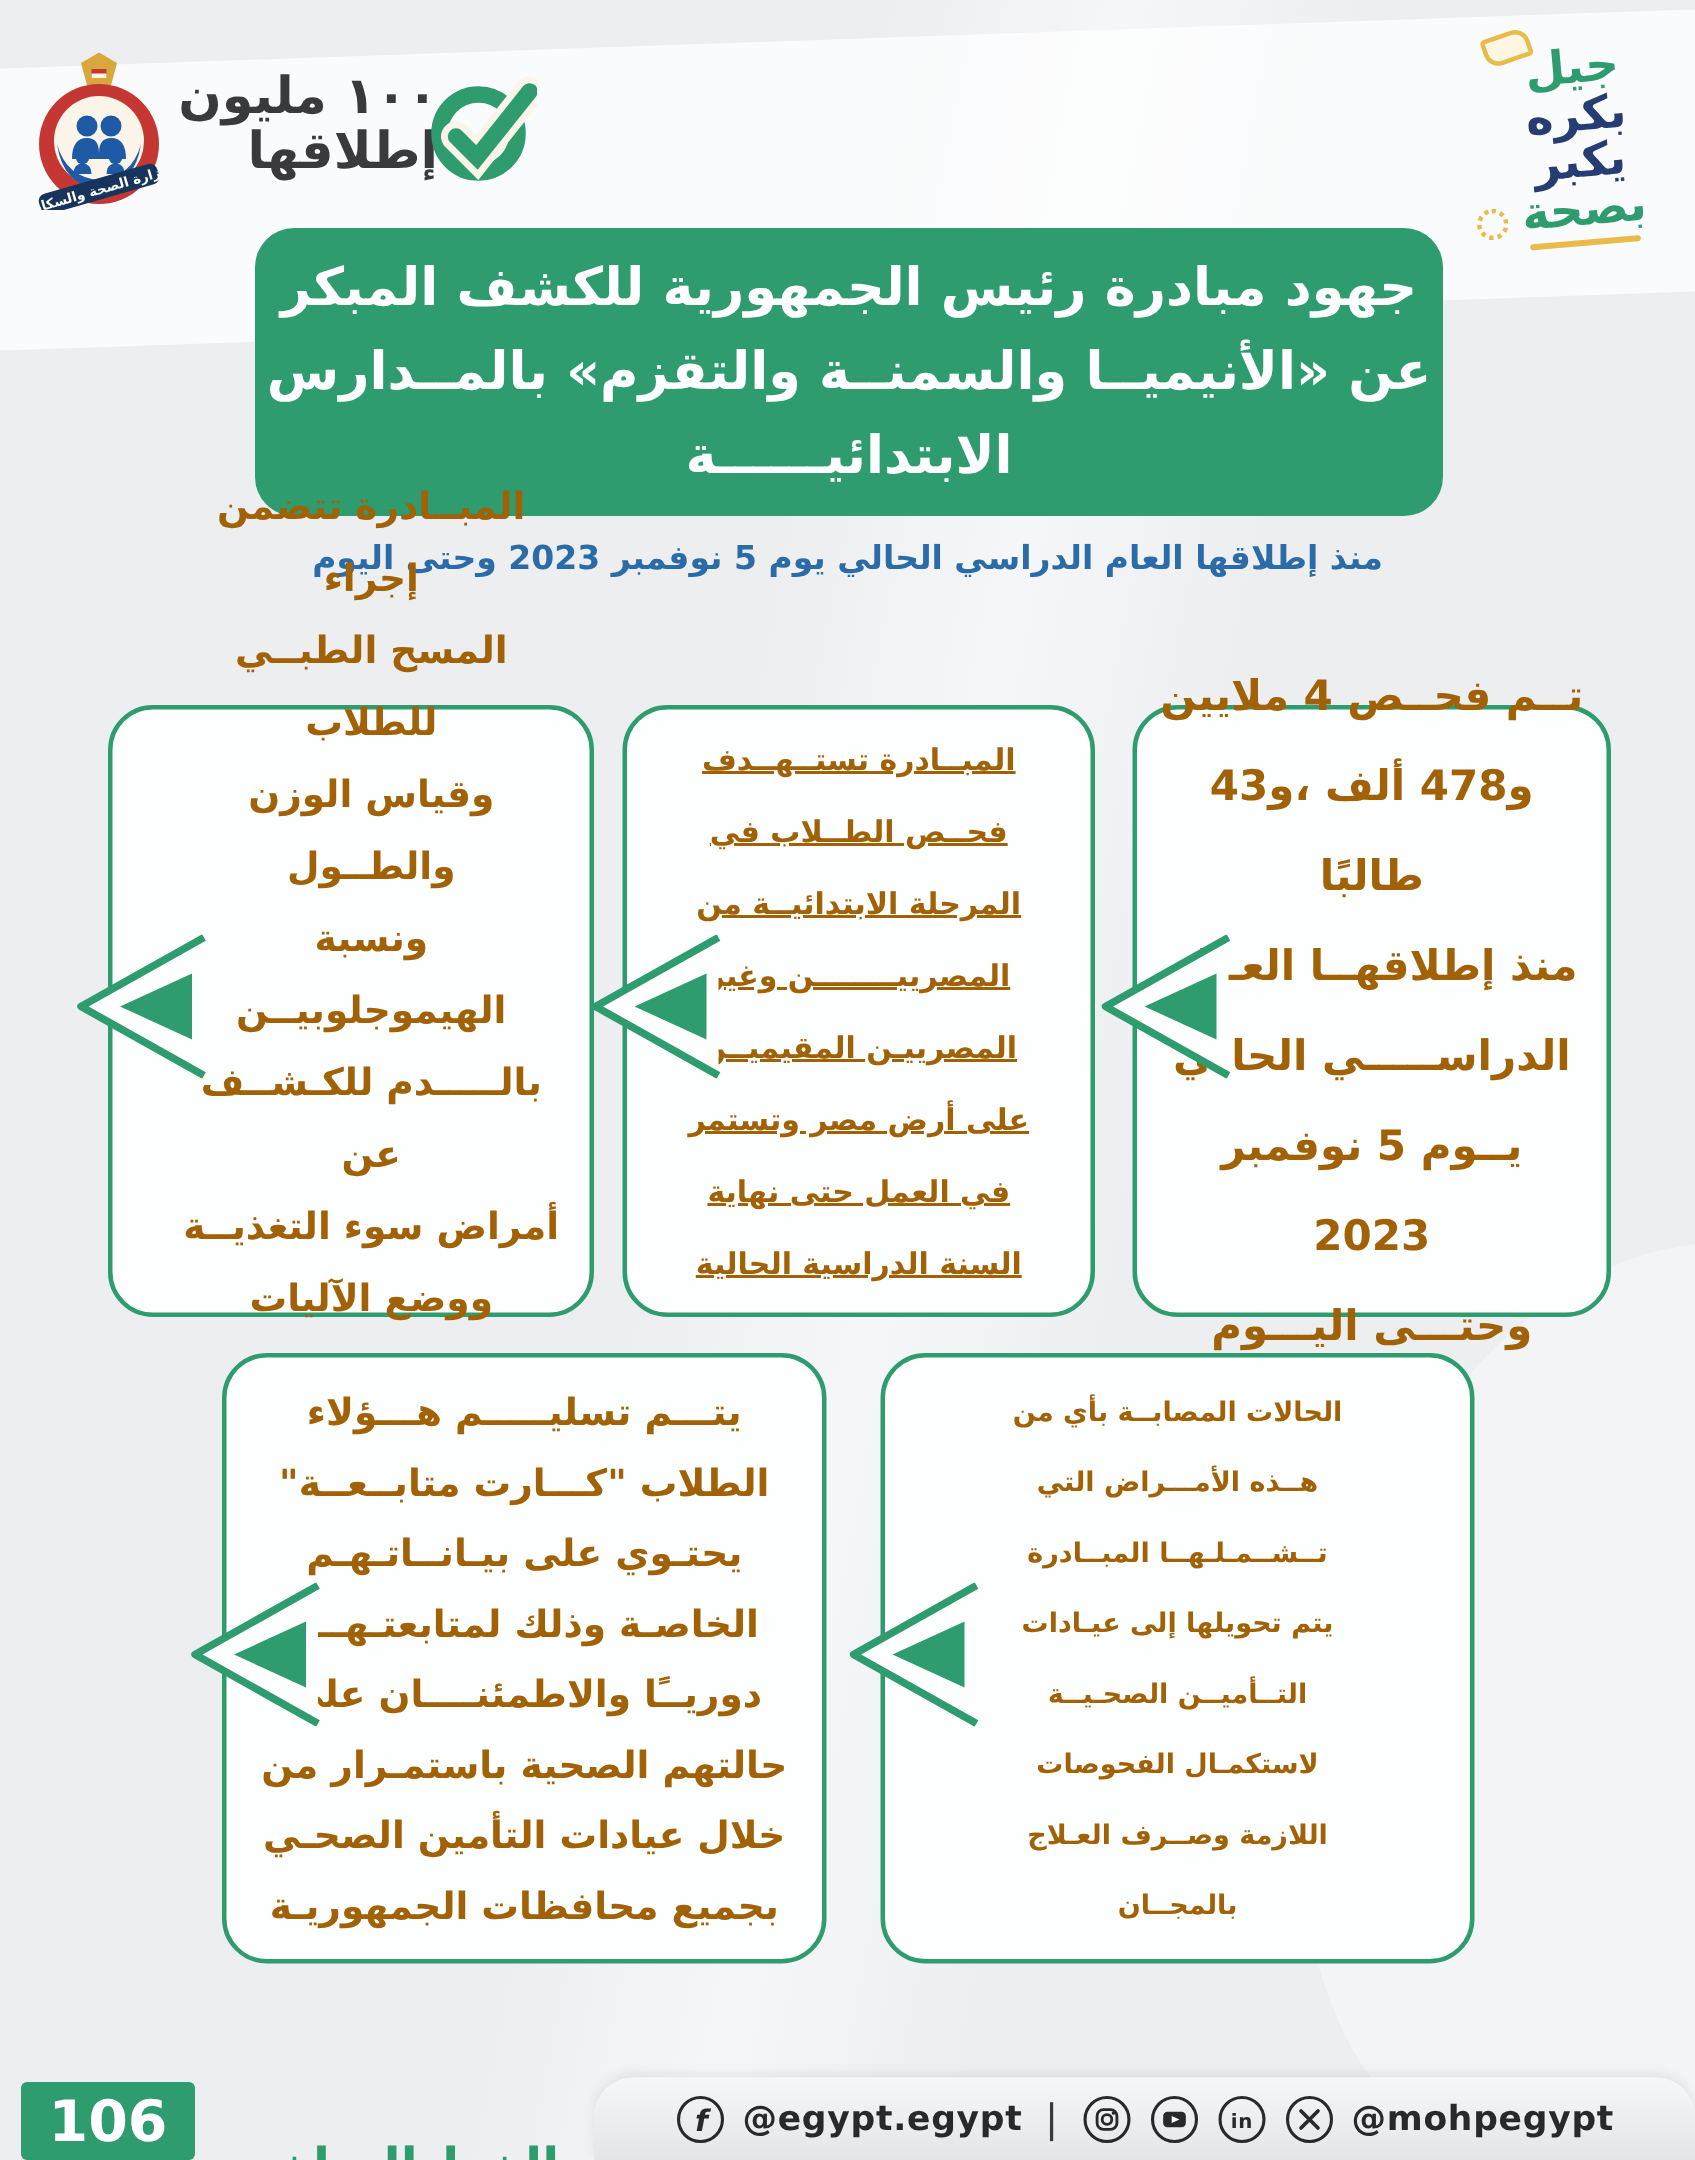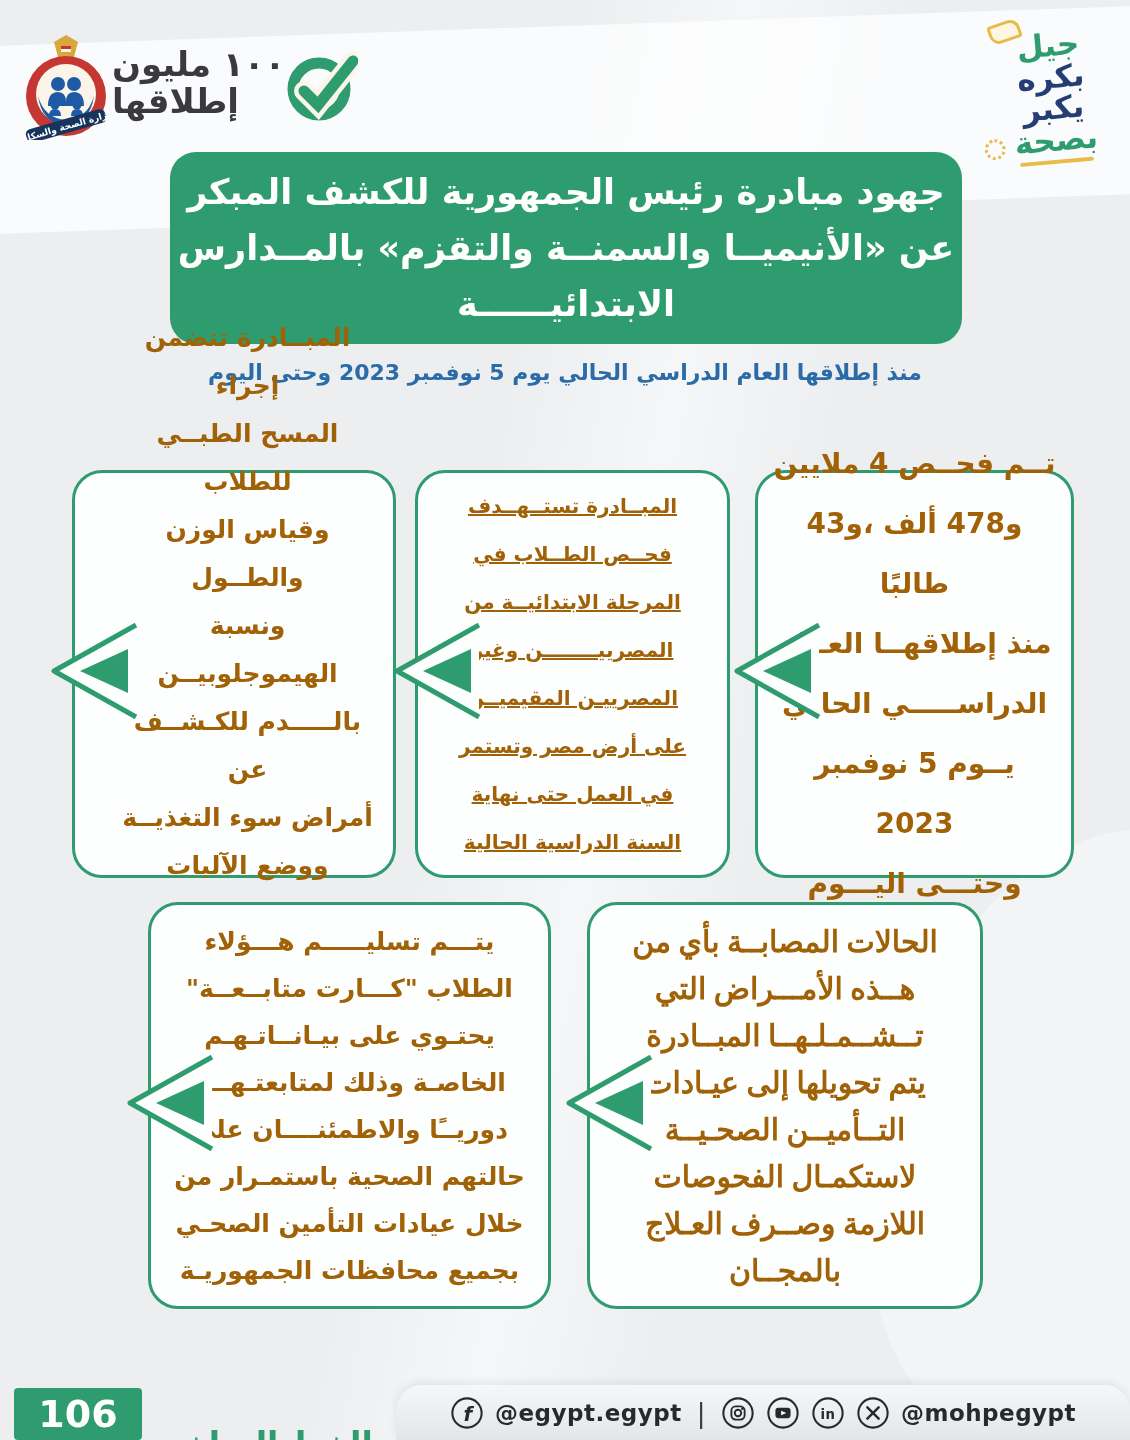"١٠٠ مليون" .campaign-text { text-align: left -> right }
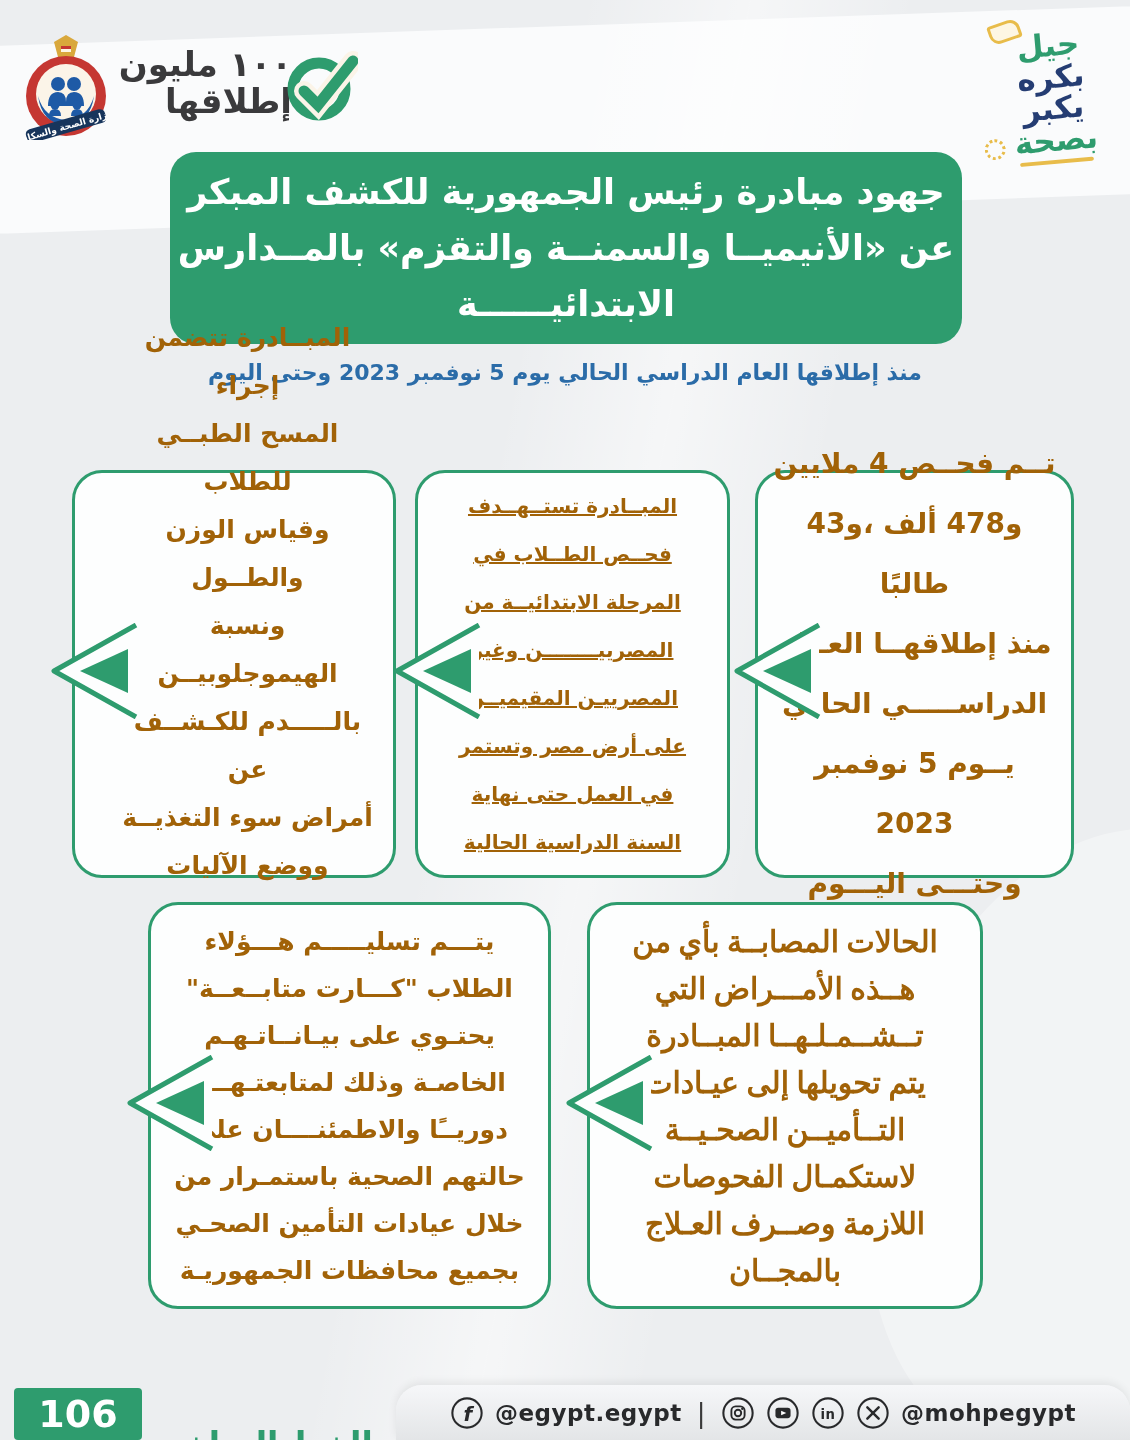"الحالات المصابــة بأي من" .b4 .txt { font-family: Liberation Serif, serif -> none; font-size: 30px -> 18px }
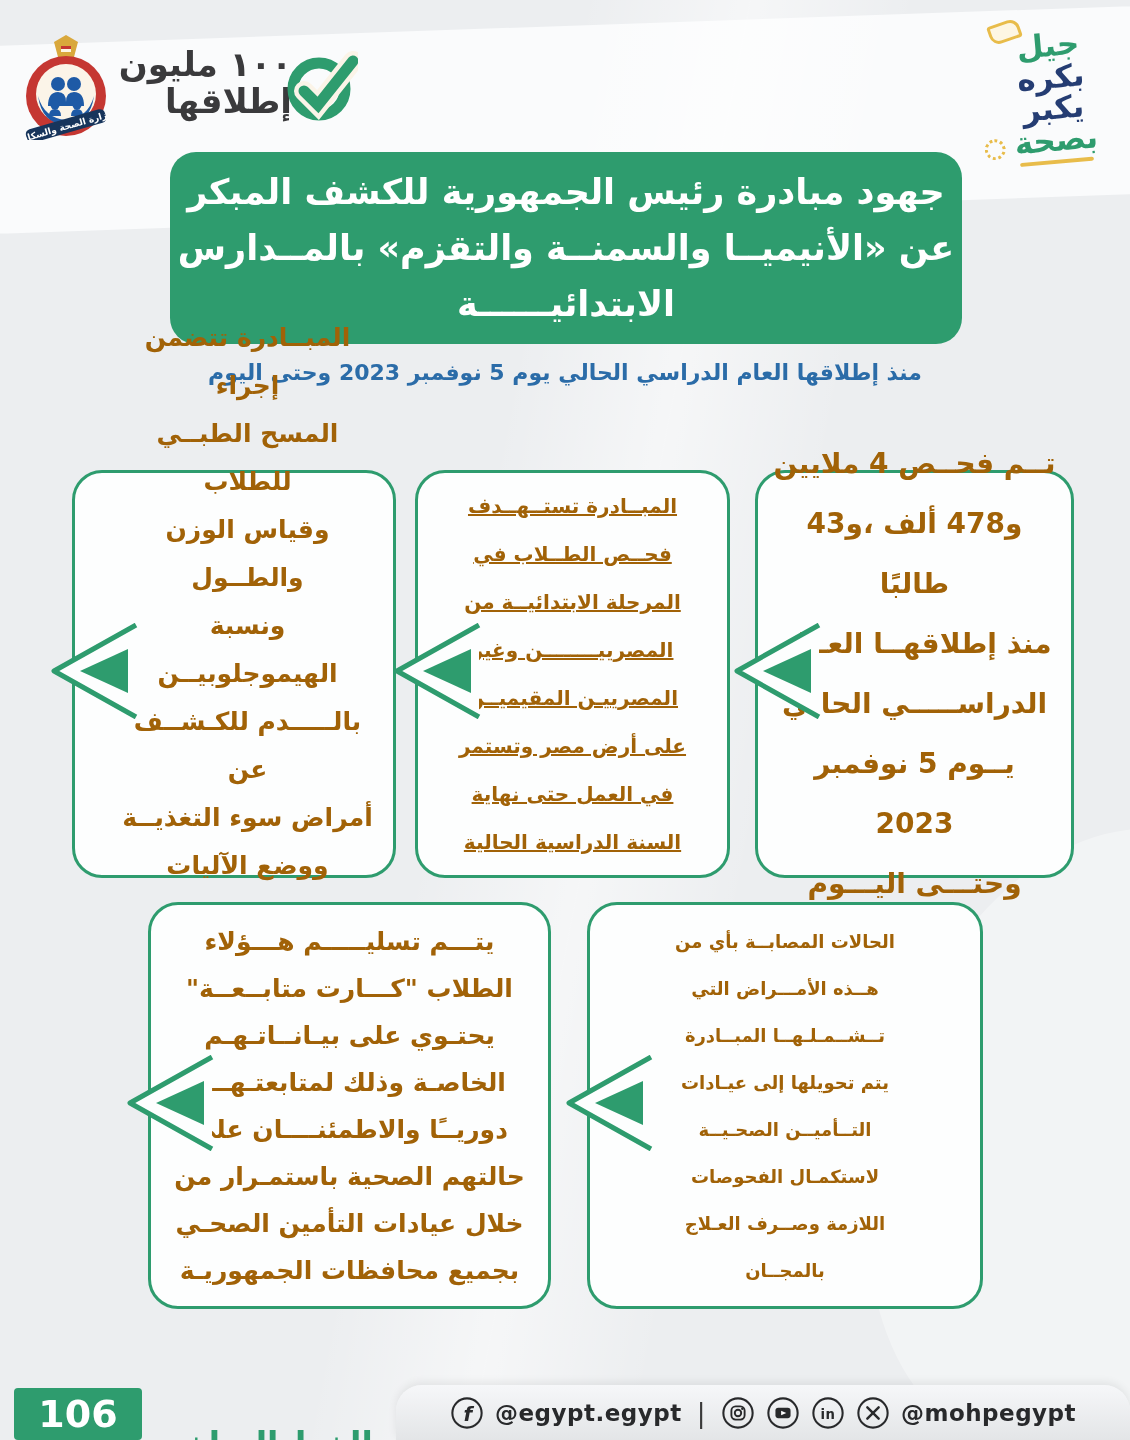"106" .hot-num { width: 128px -> 116px }
